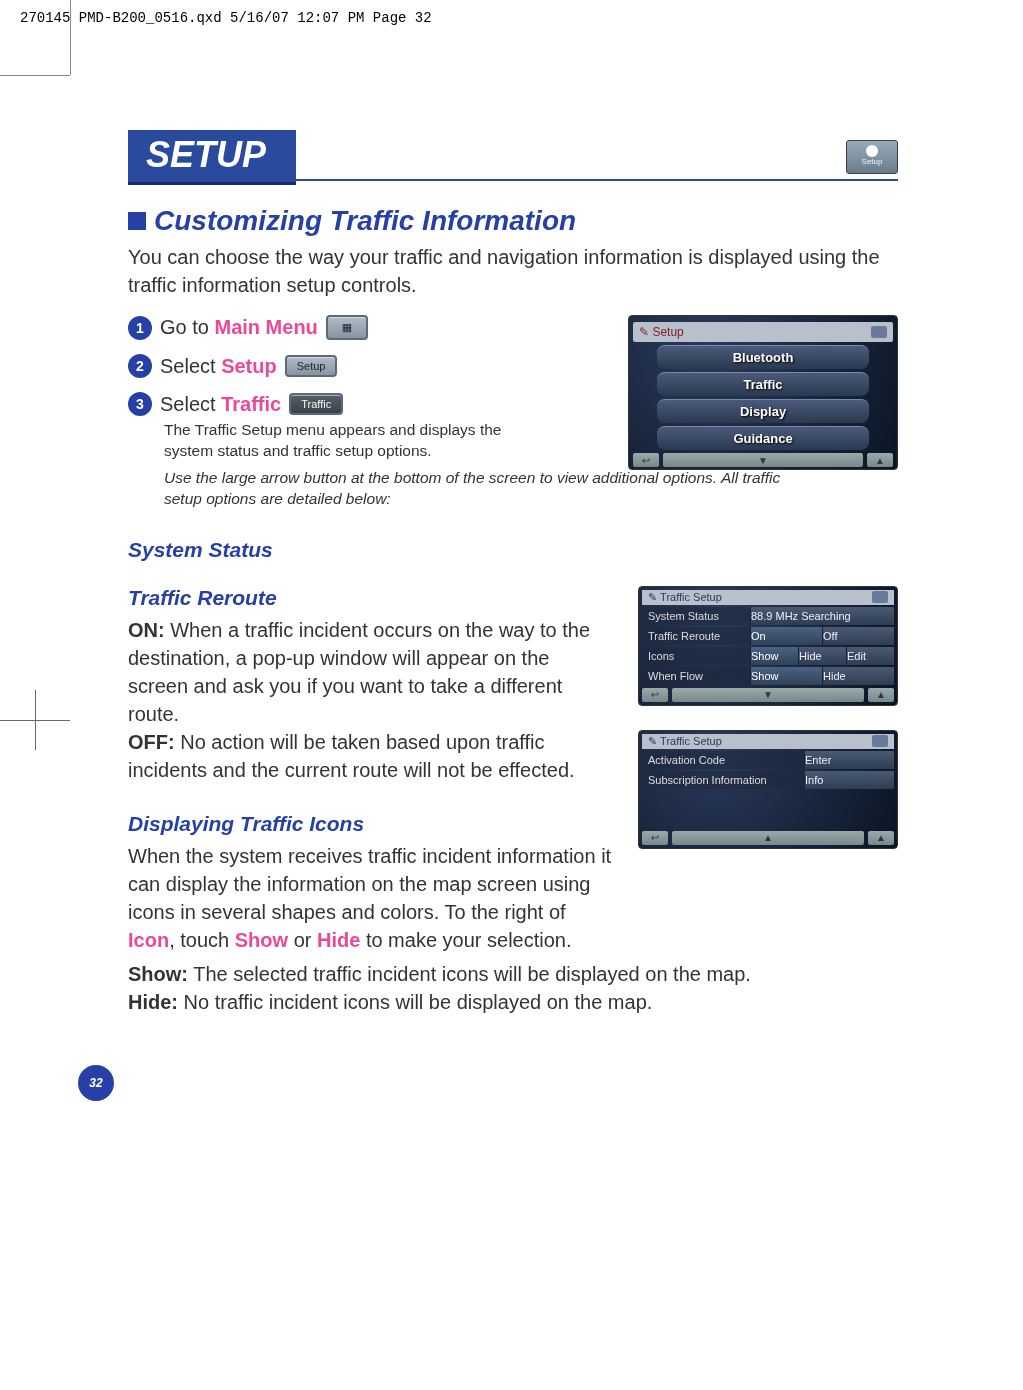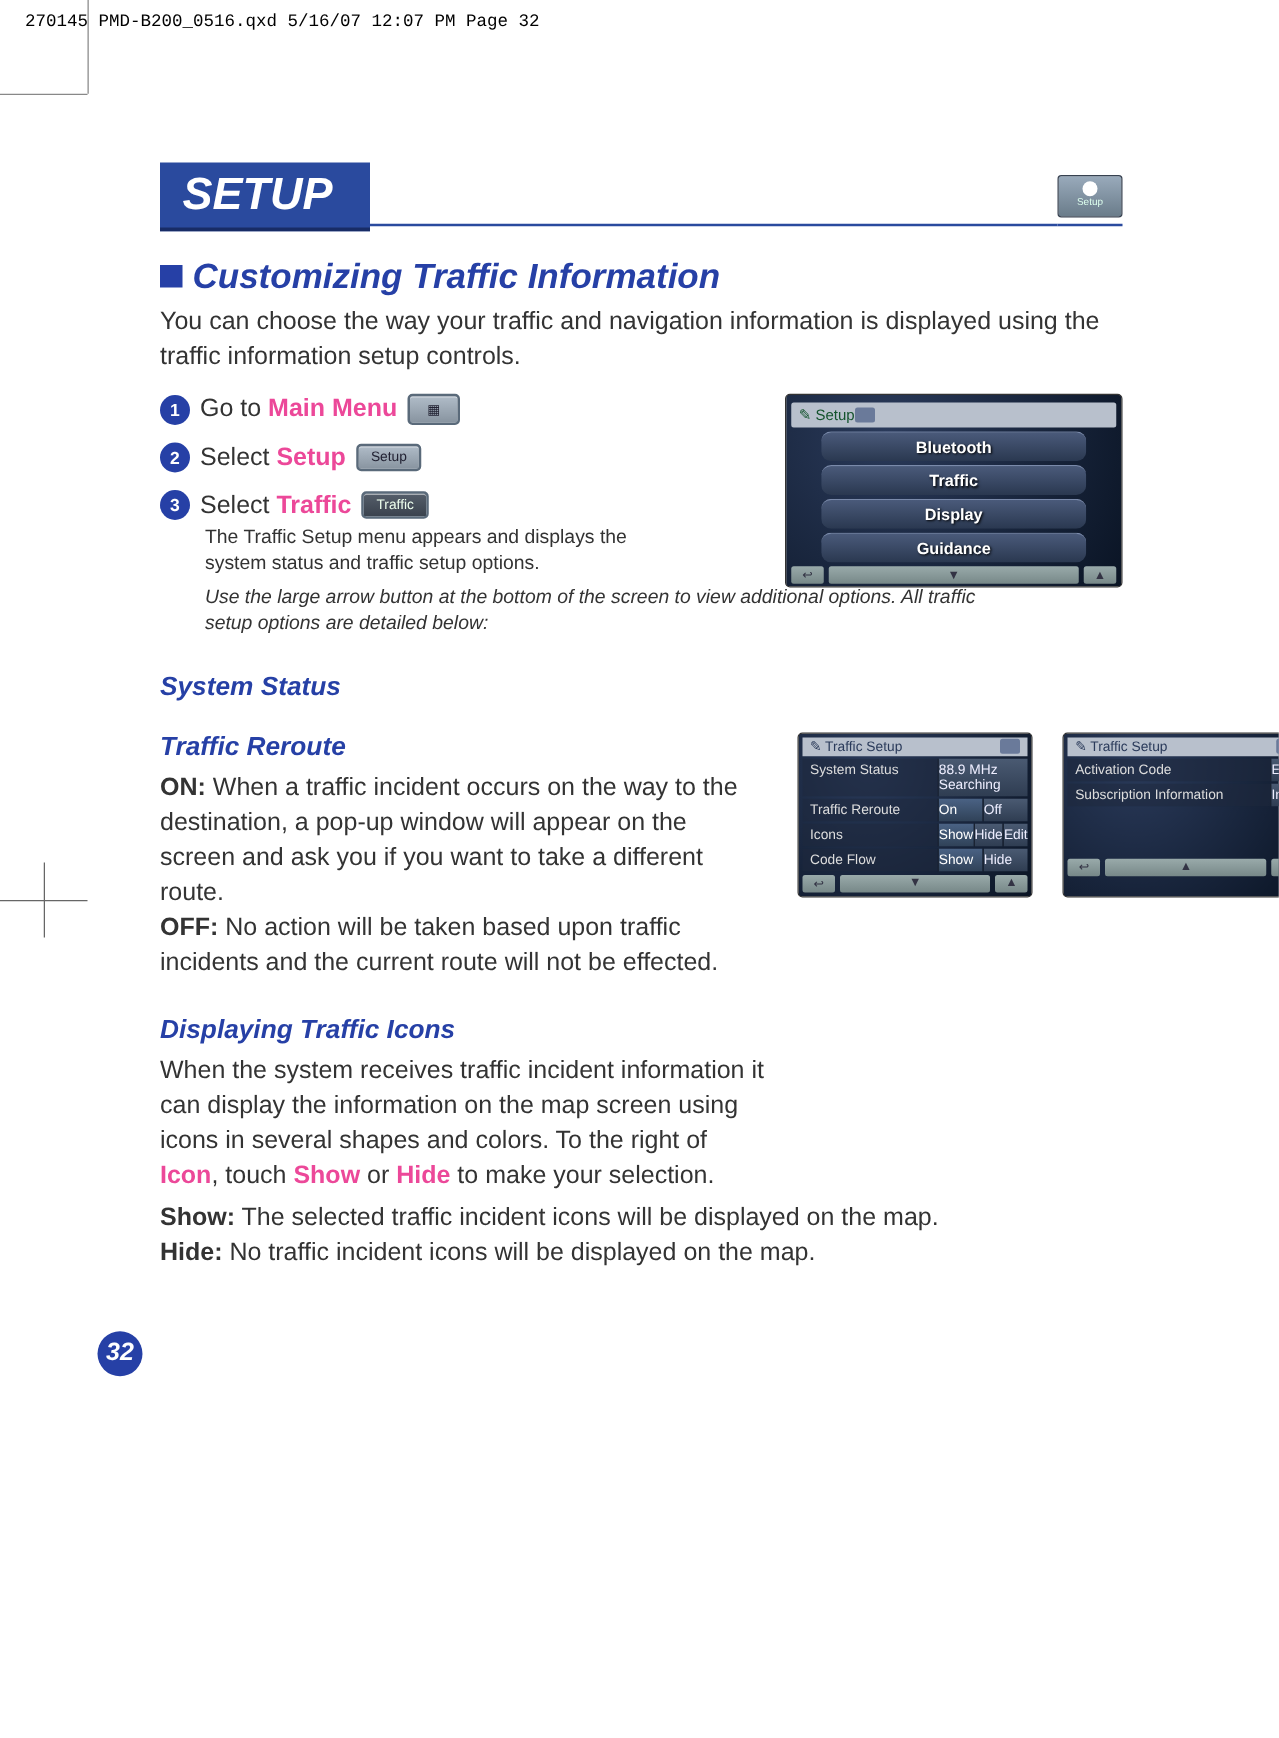"✎ Setup" .screen-title-bar { color: #14532d -> #7f1d1d; justify-content: flex-start -> space-between }
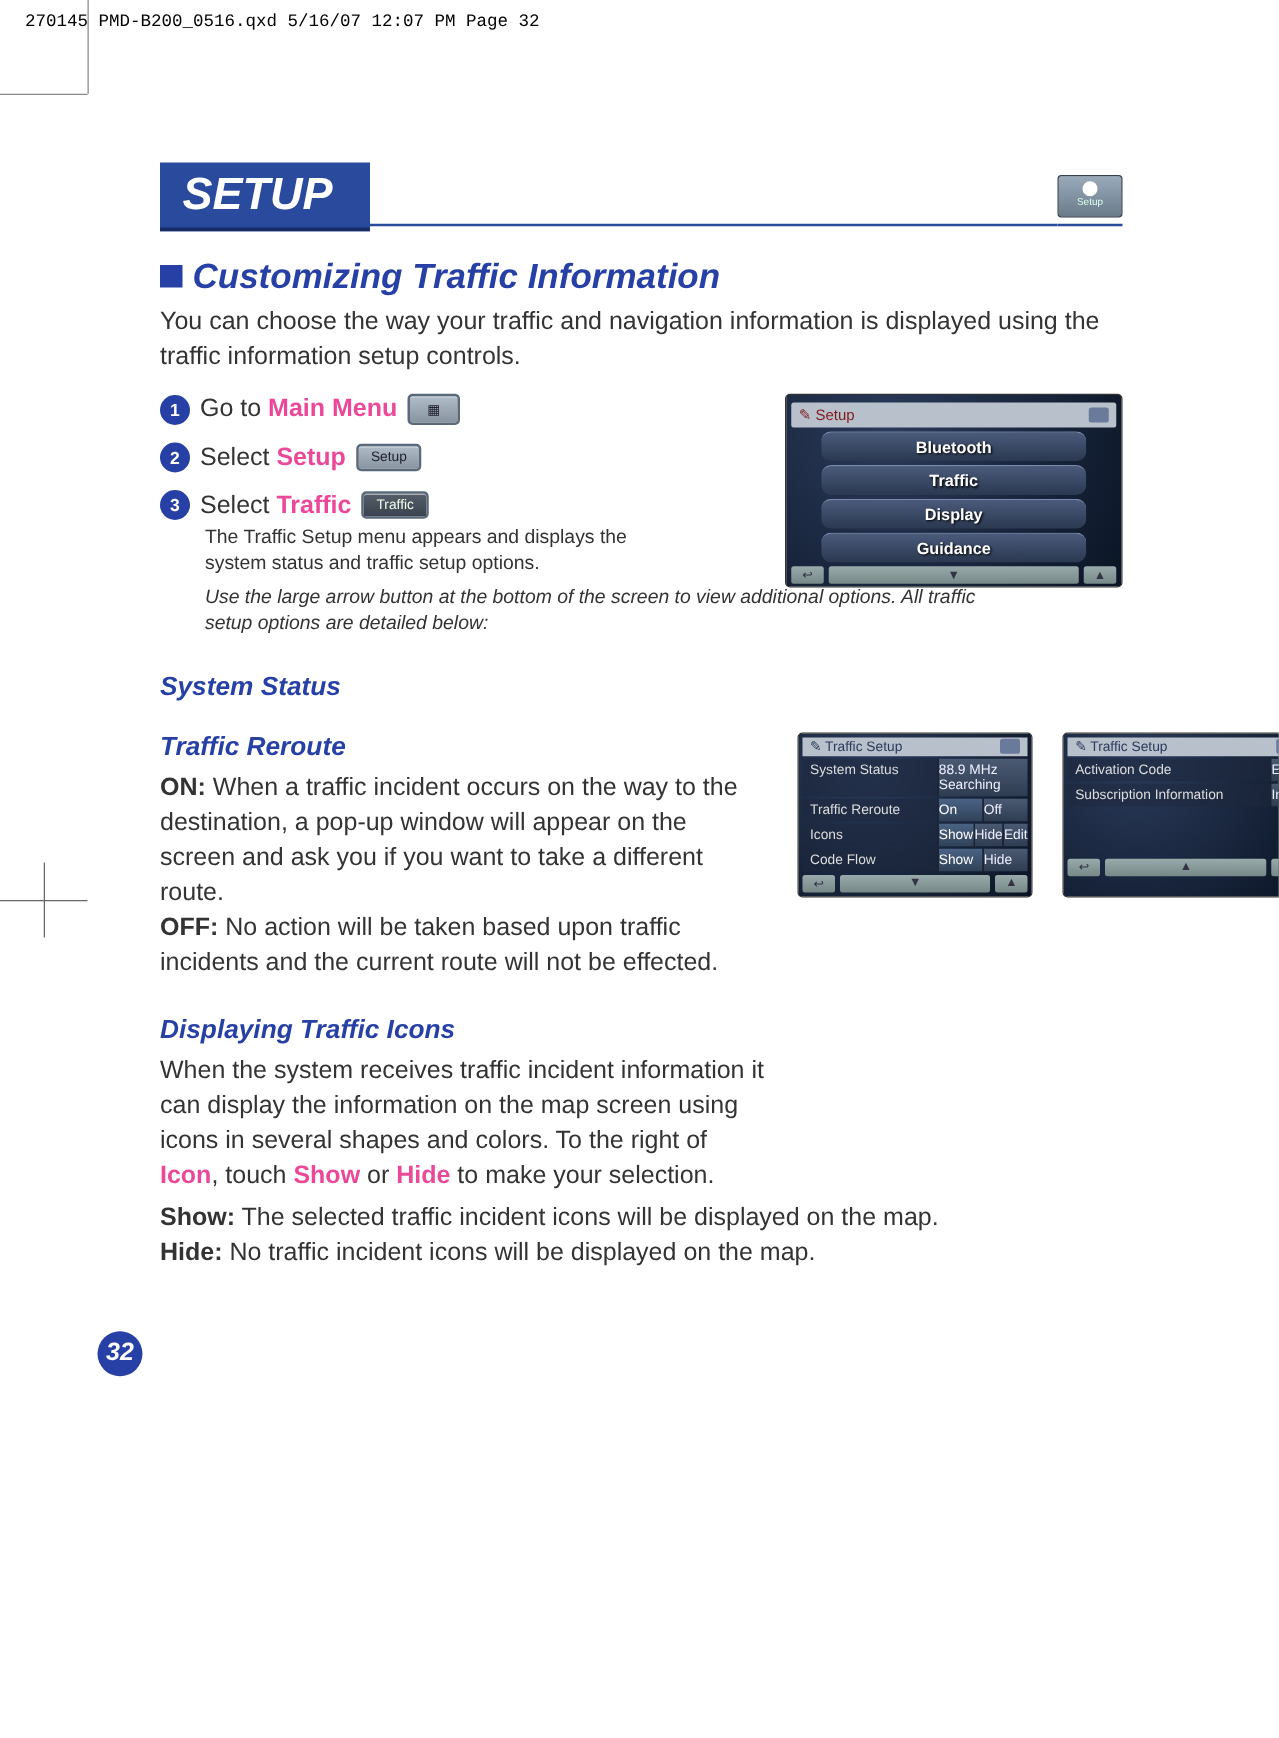"✎ Traffic Setup" .right-col { flex-direction: none -> column }
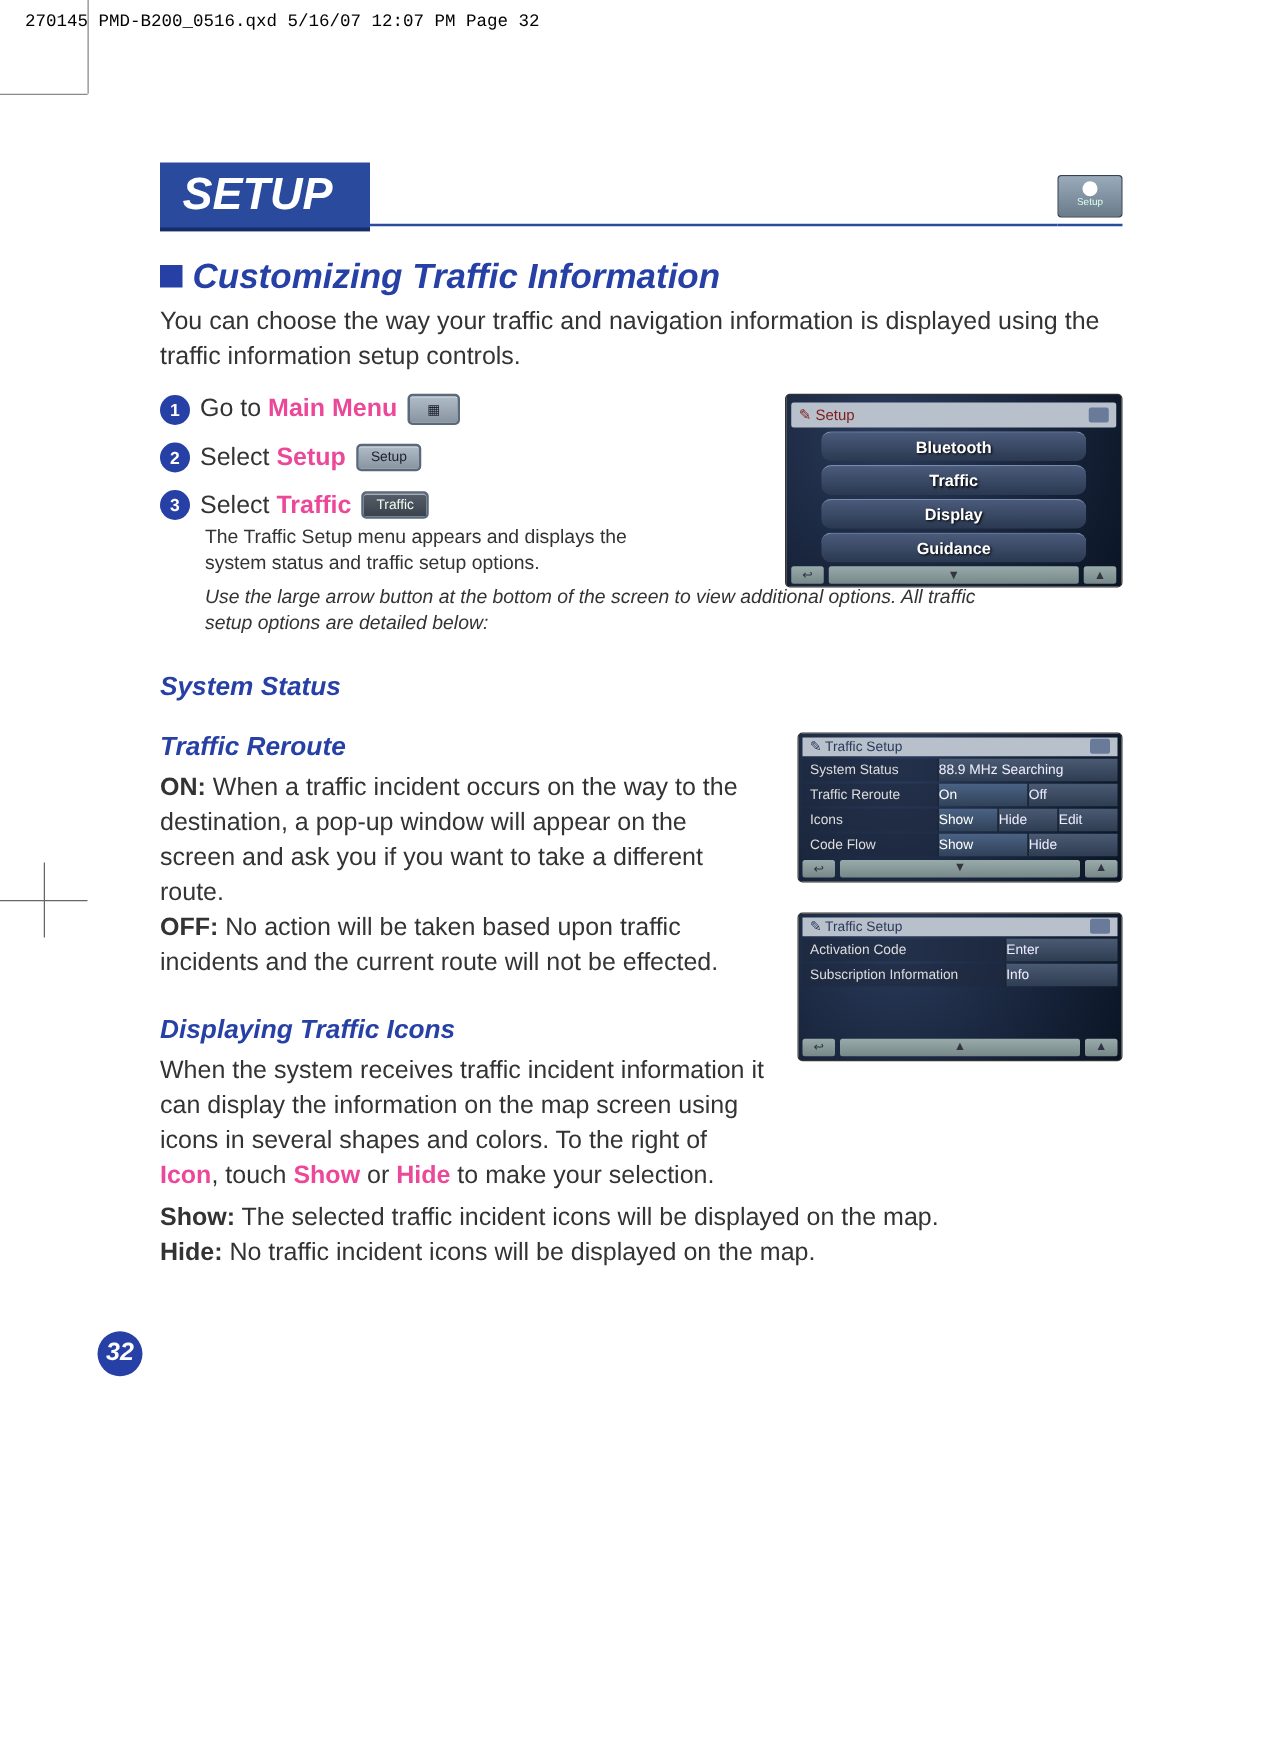"Code Flow" div.mini-label { text: Code -> When }
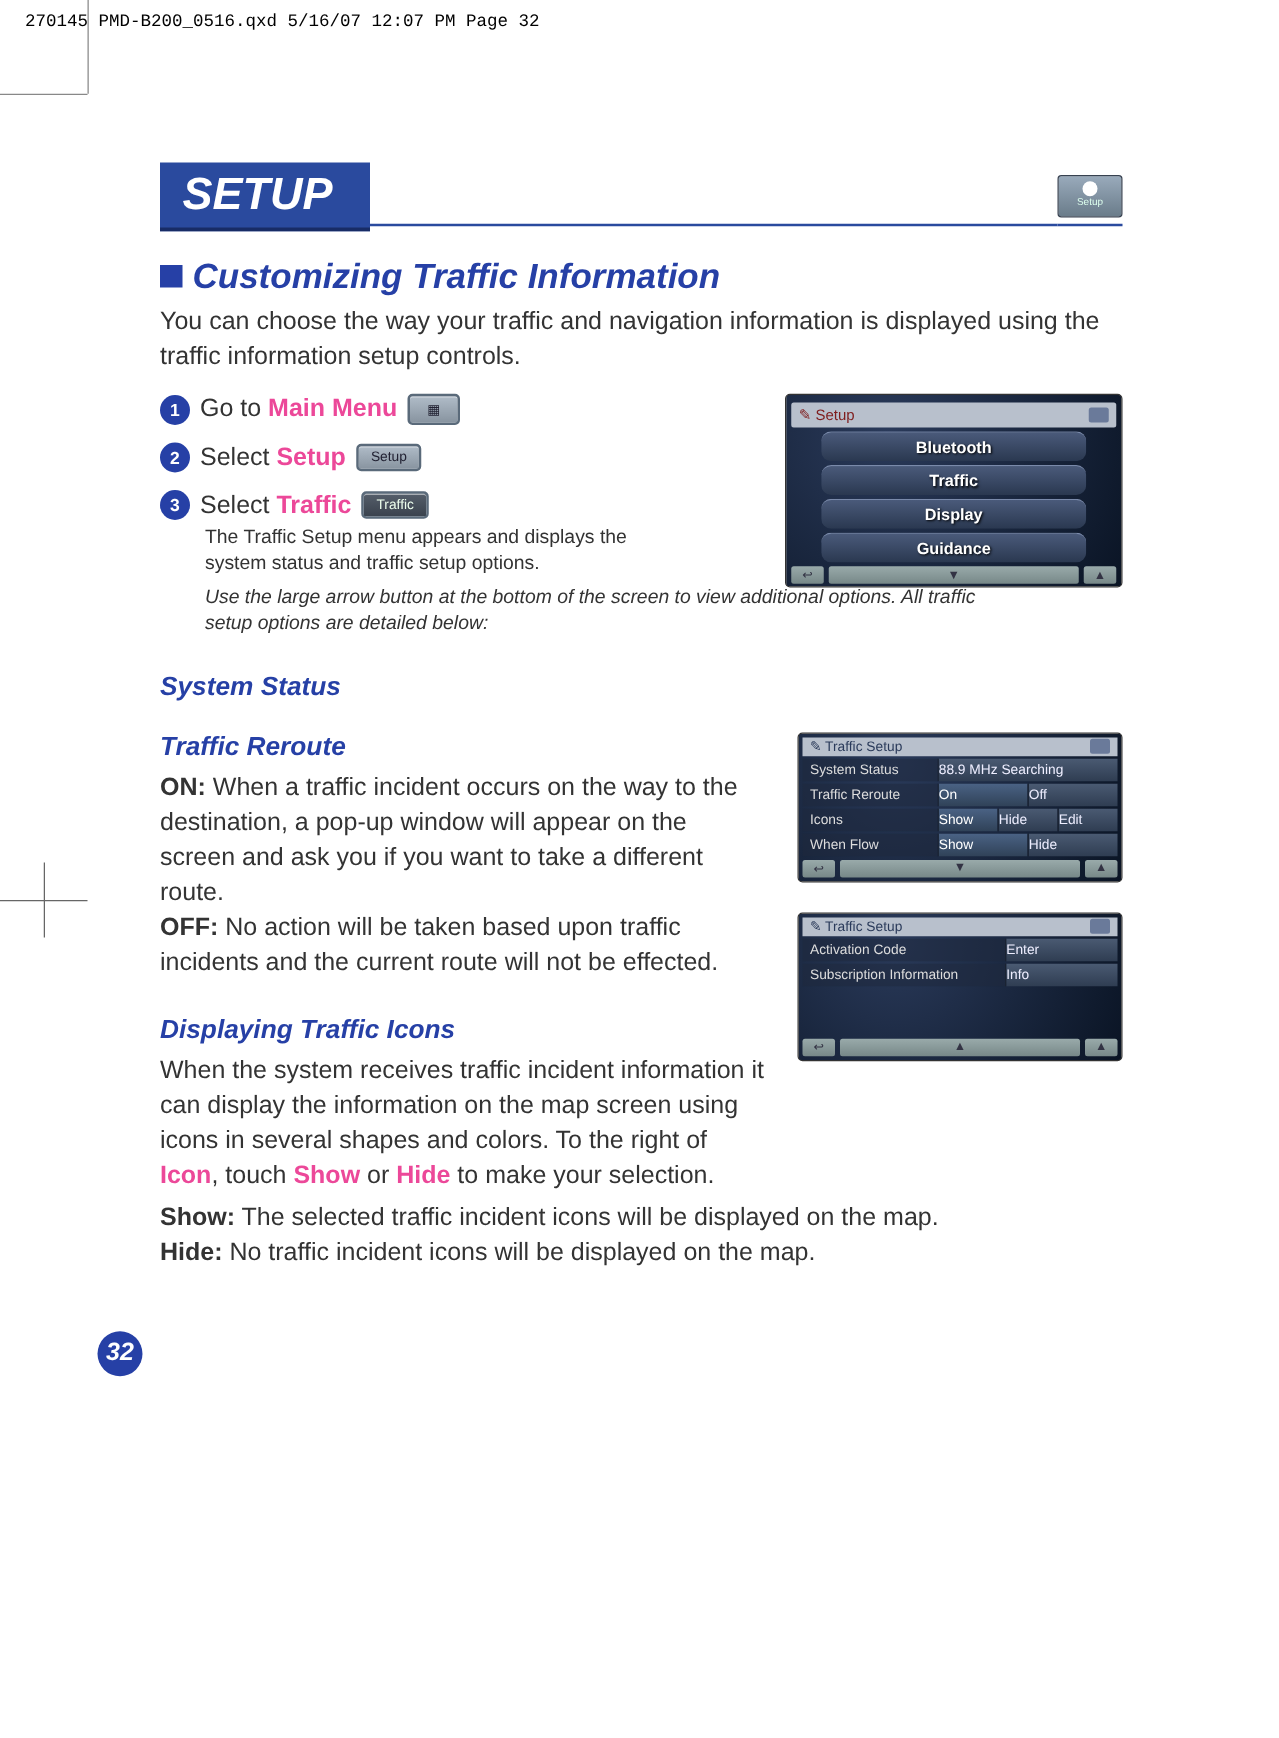"32" .page-num { font-size: 20px -> 12px }
